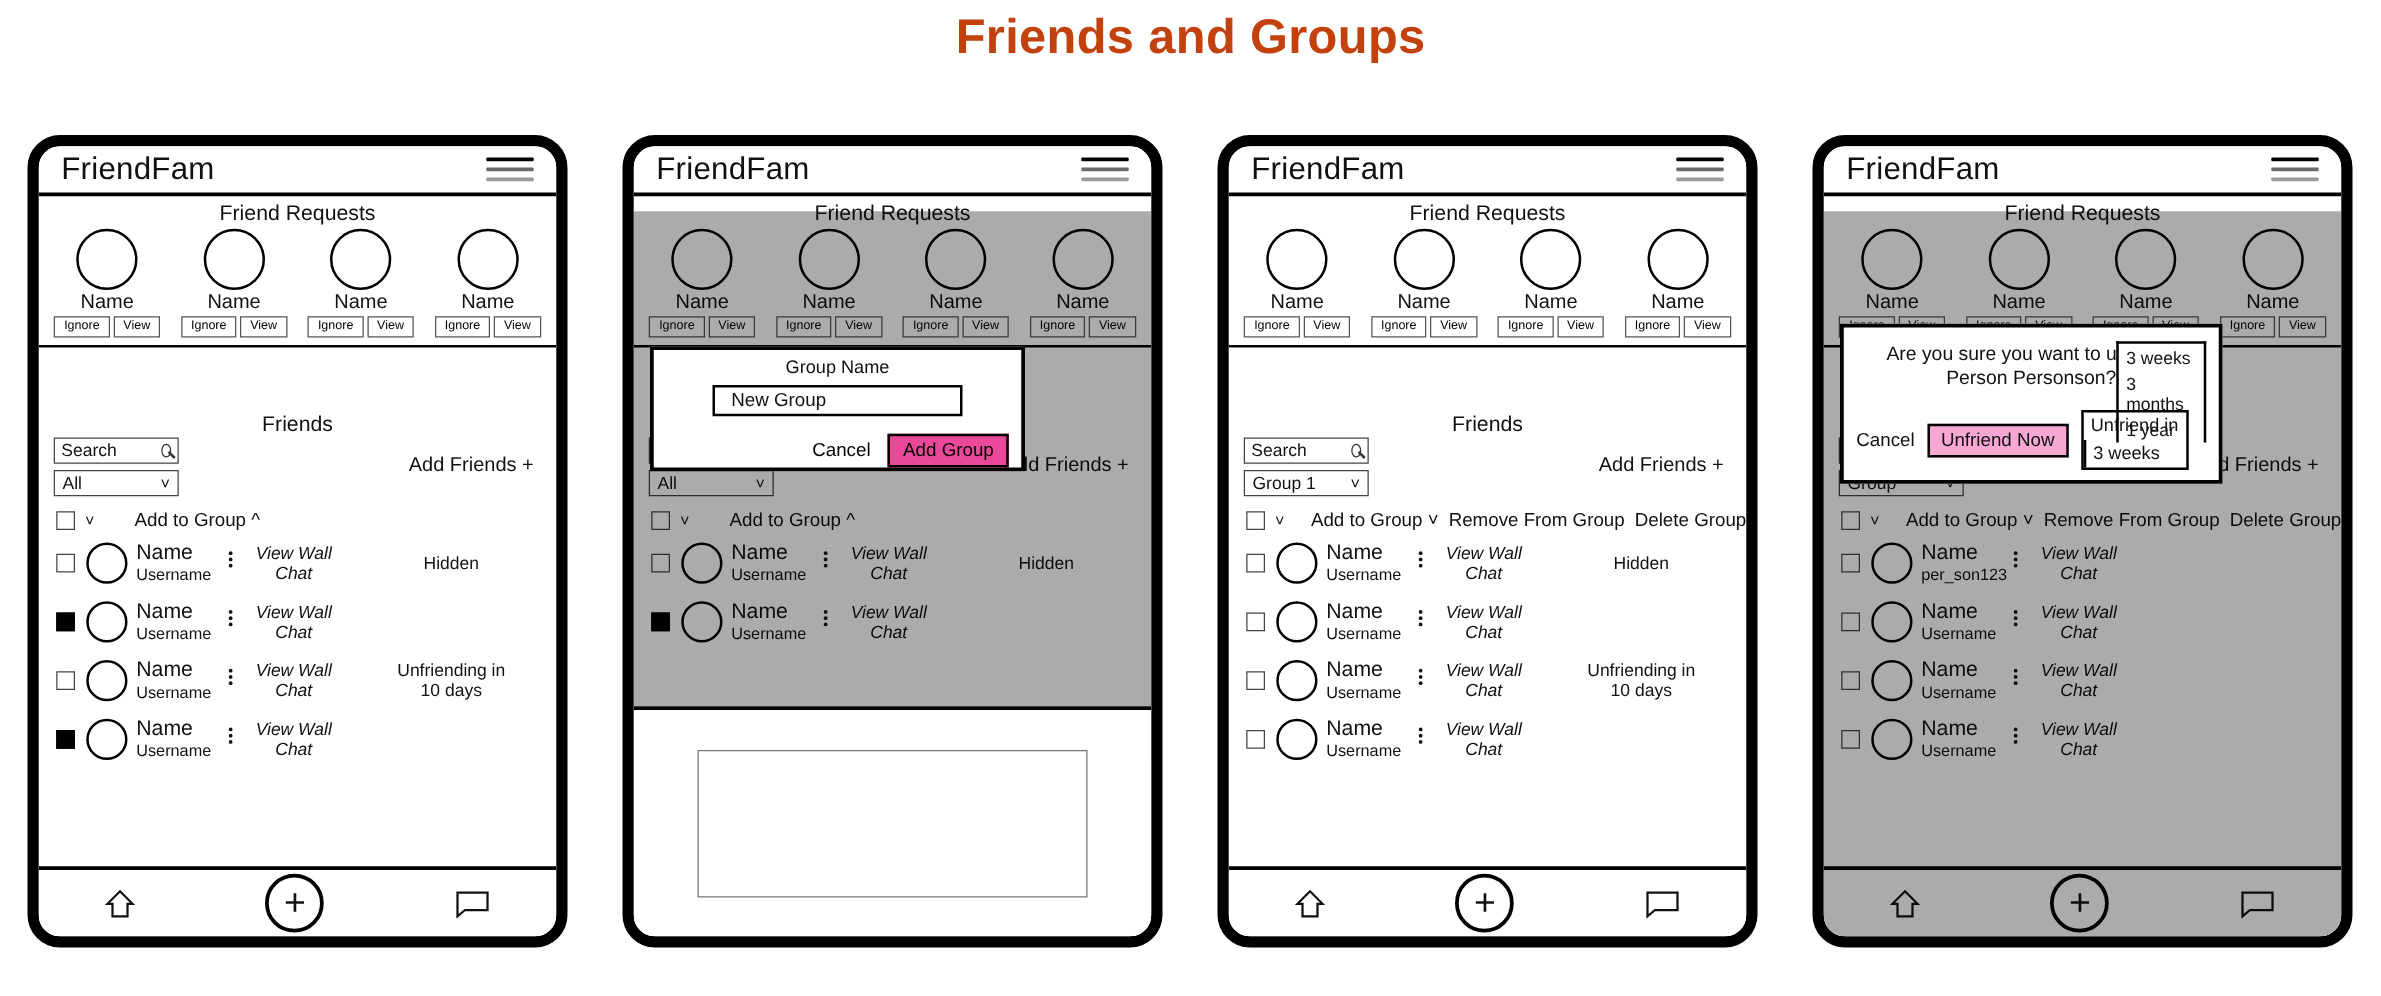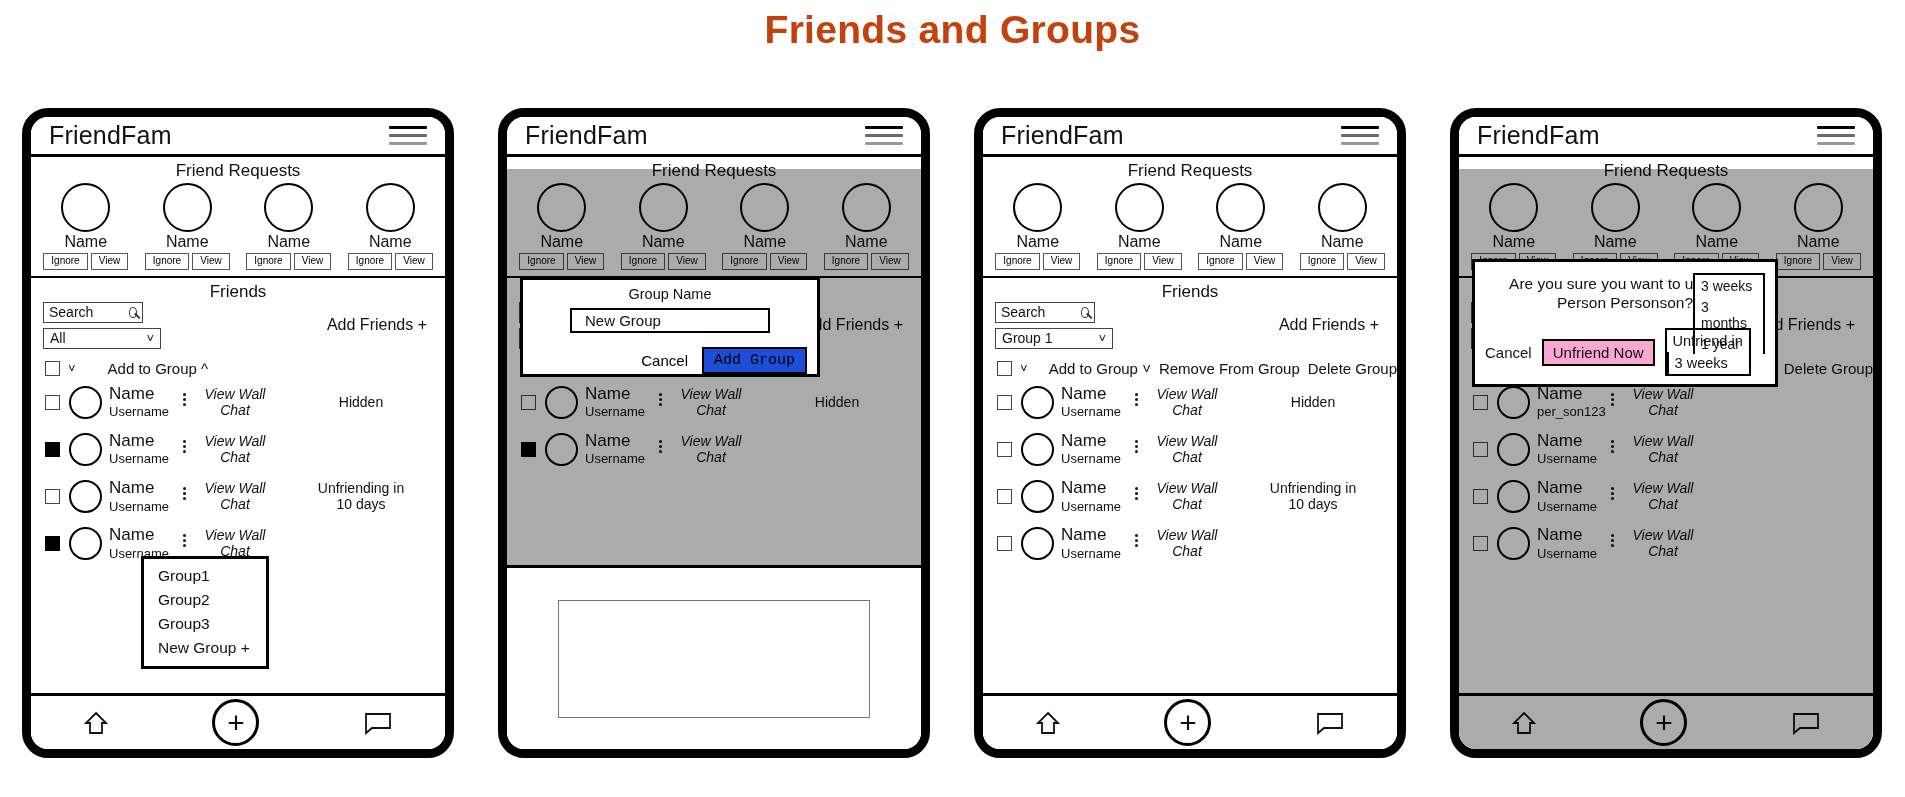"Friends" .friends-head { margin-top: none -> 48px }
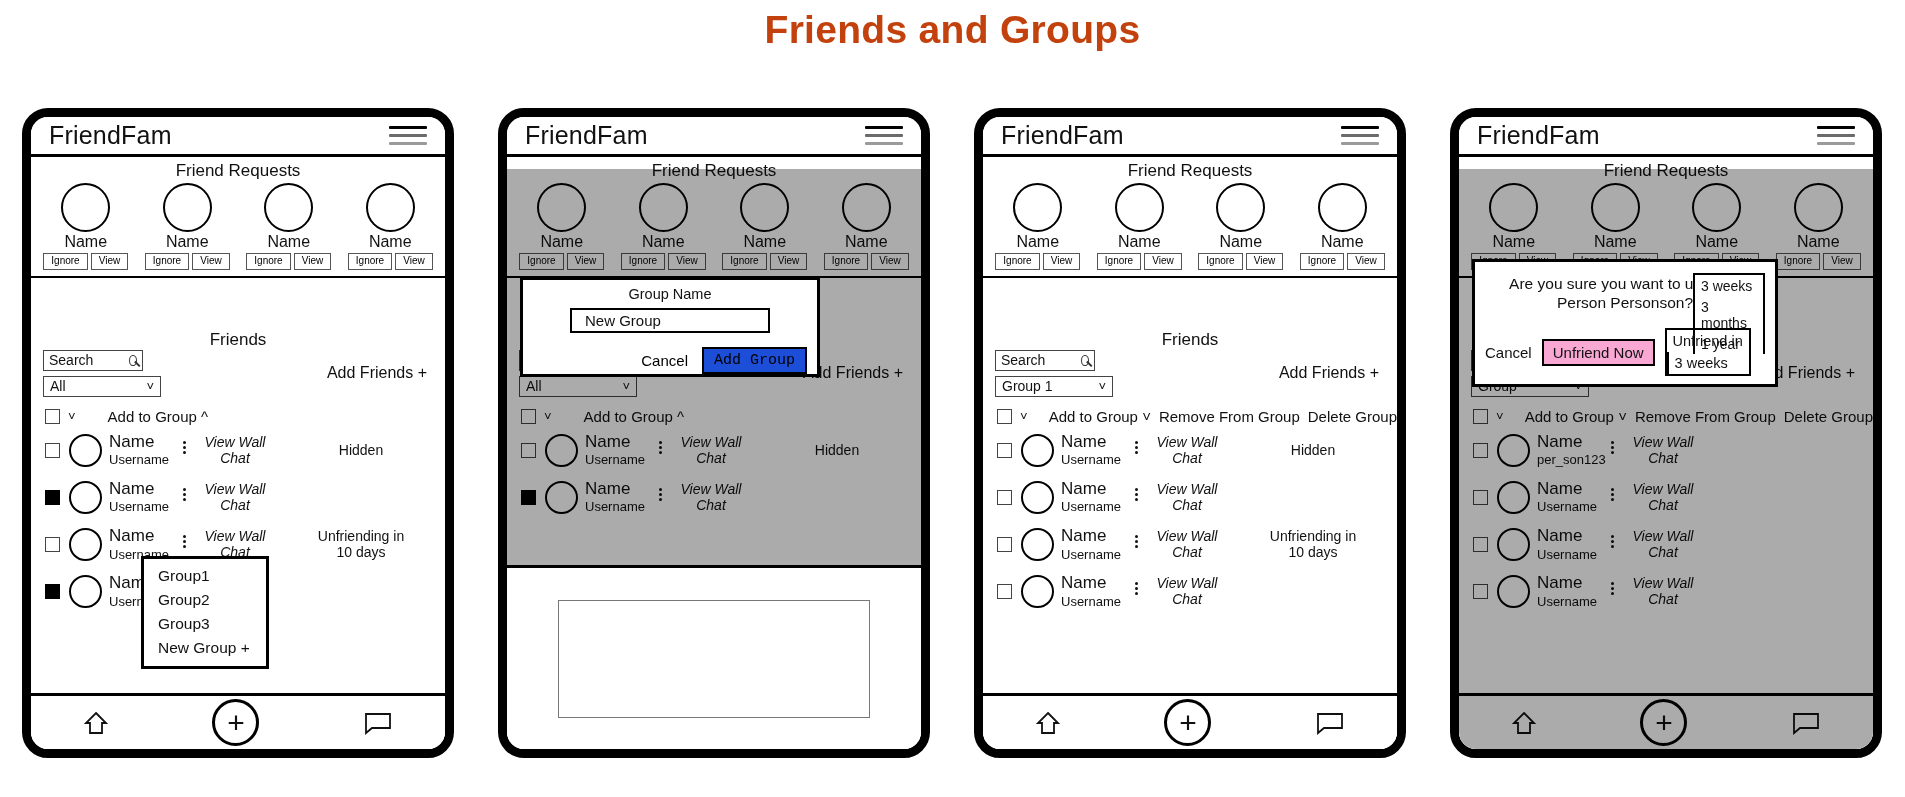"Add Group" .btn-box { background: #1d4ed8 -> #ec4899; font-family: Liberation Mono, monospace -> Liberation Sans, sans-serif }
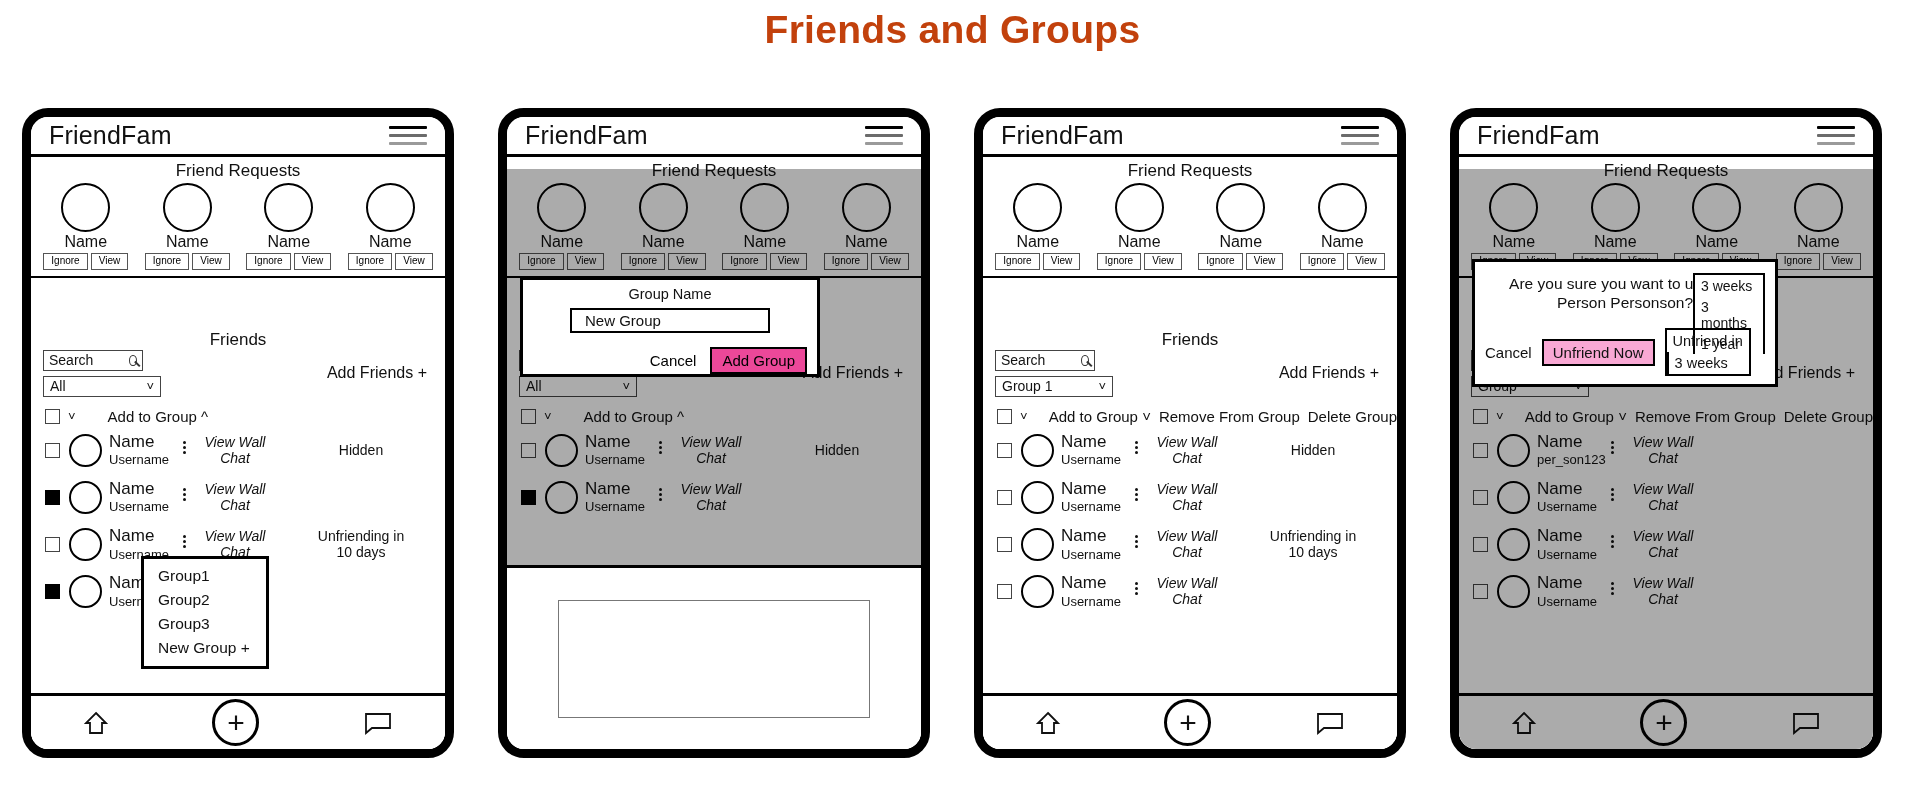"All" .grp-select { width: 118px -> 100px }
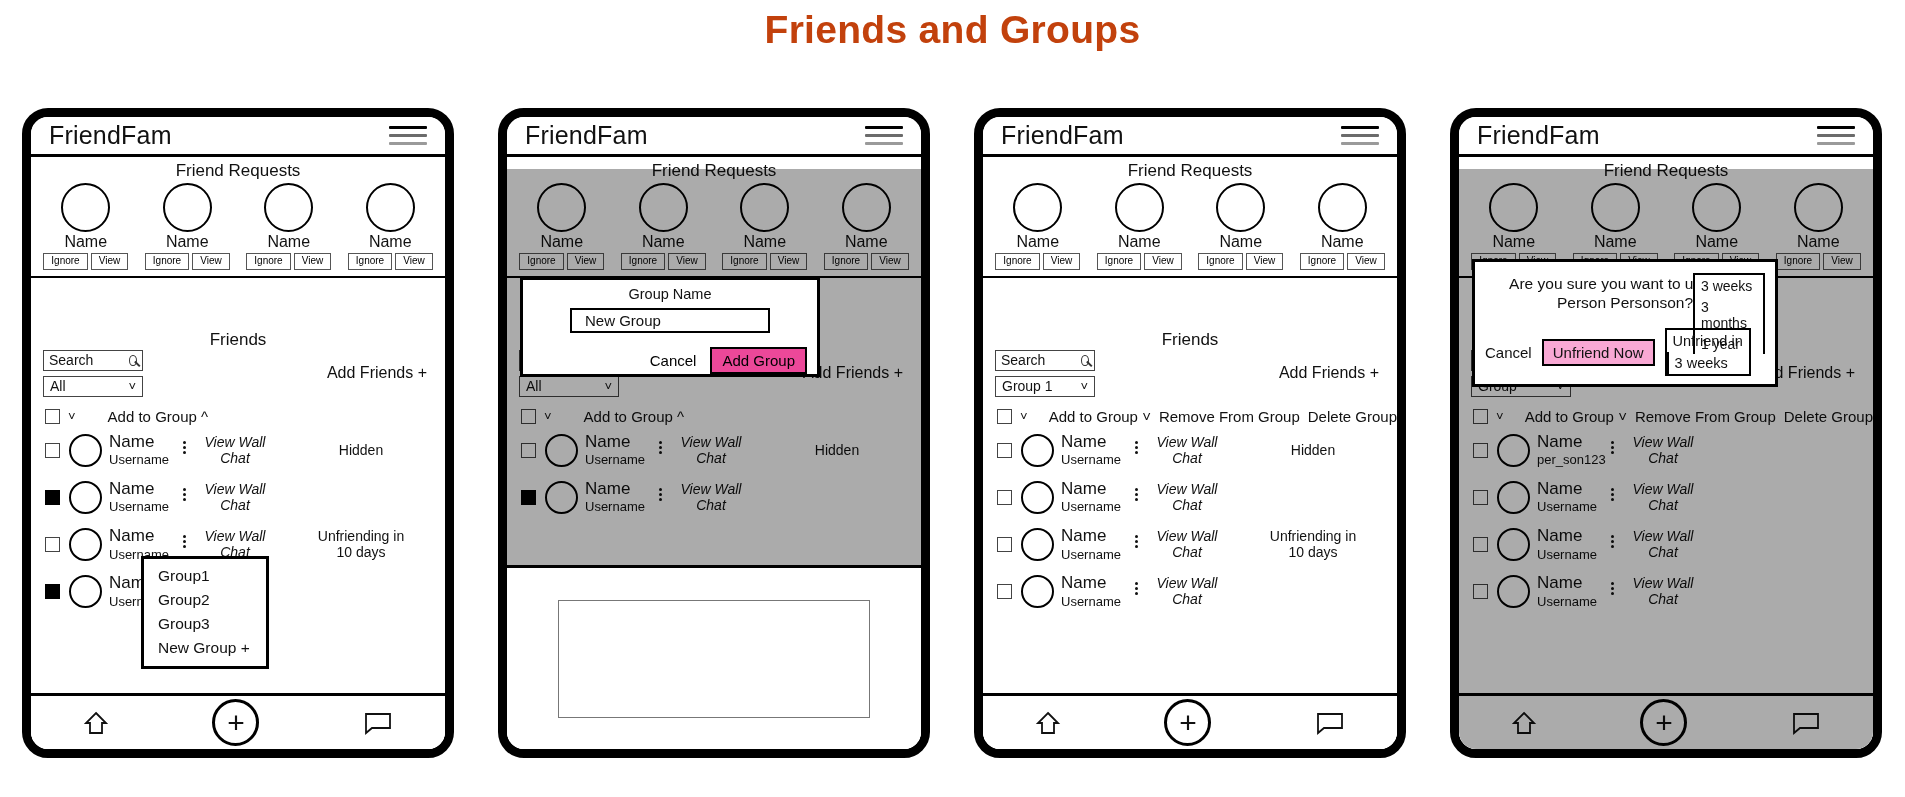"Group1" div.group-dd { html: <div> <div>Group1</div> <div>Group2</div> <div>Group3</div> <div>New Group +</div> </div> -> none }
